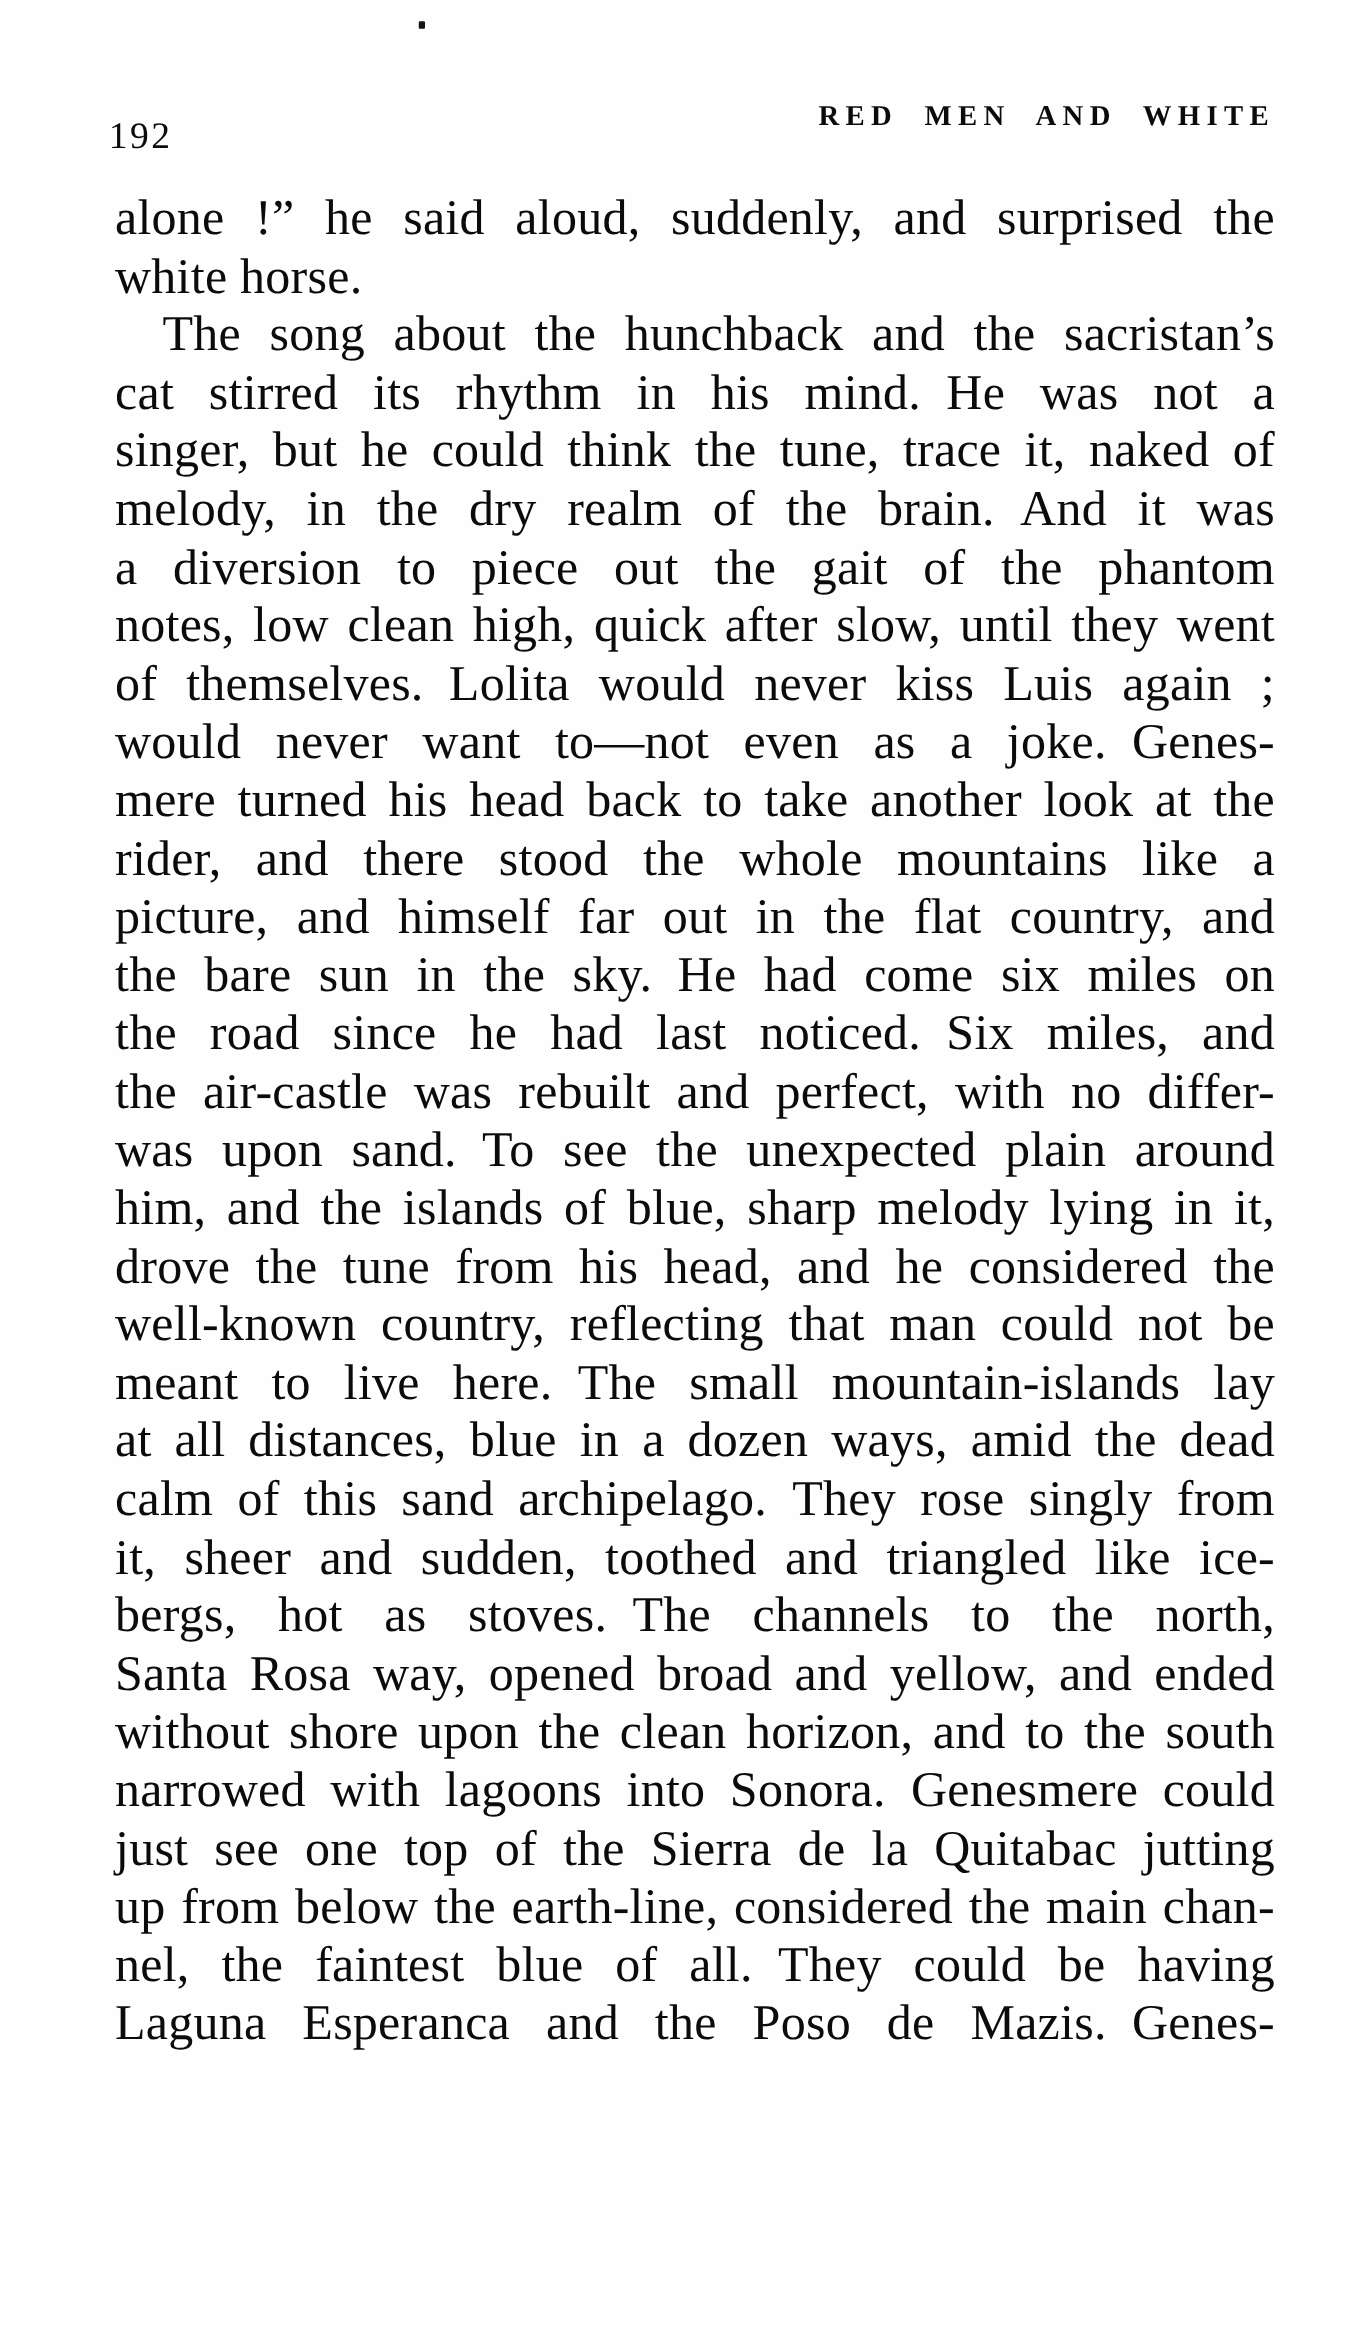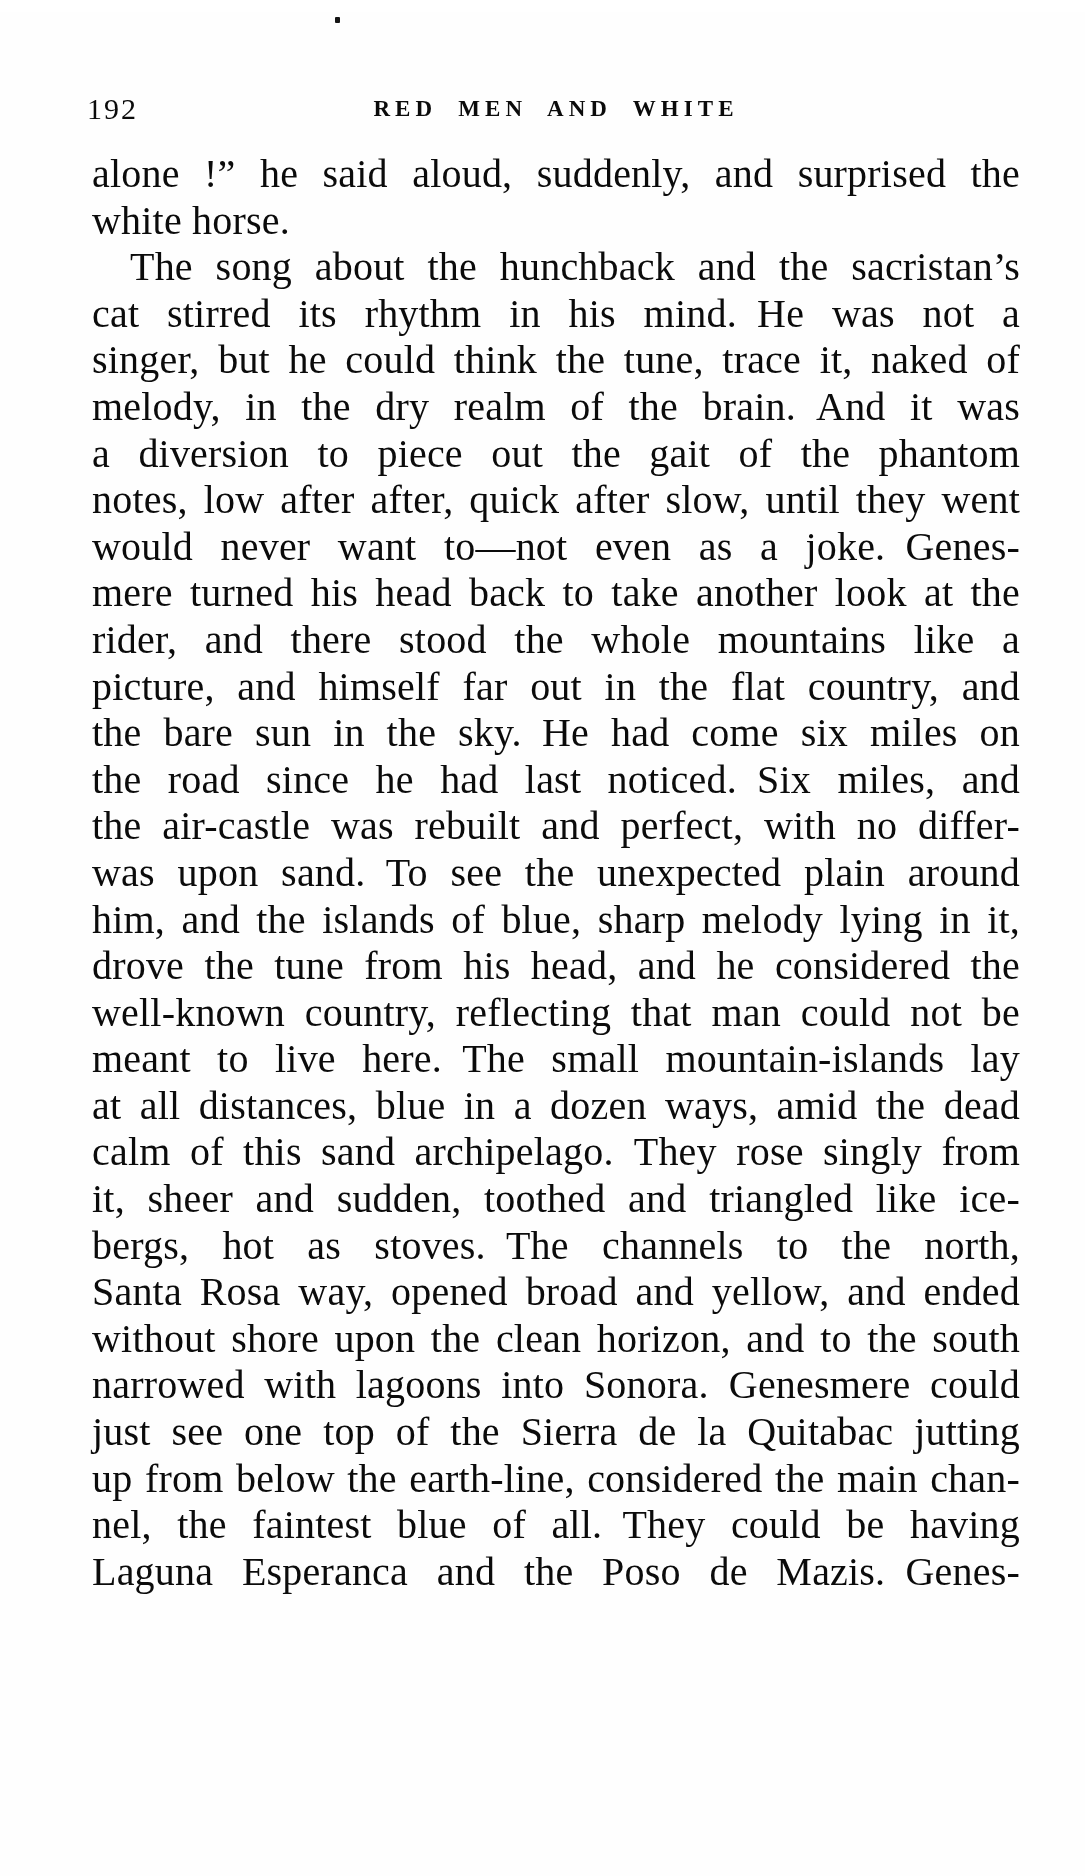"RED MEN AND WHITE" .running-title { text-align: center -> right; top: 84px -> 68px }
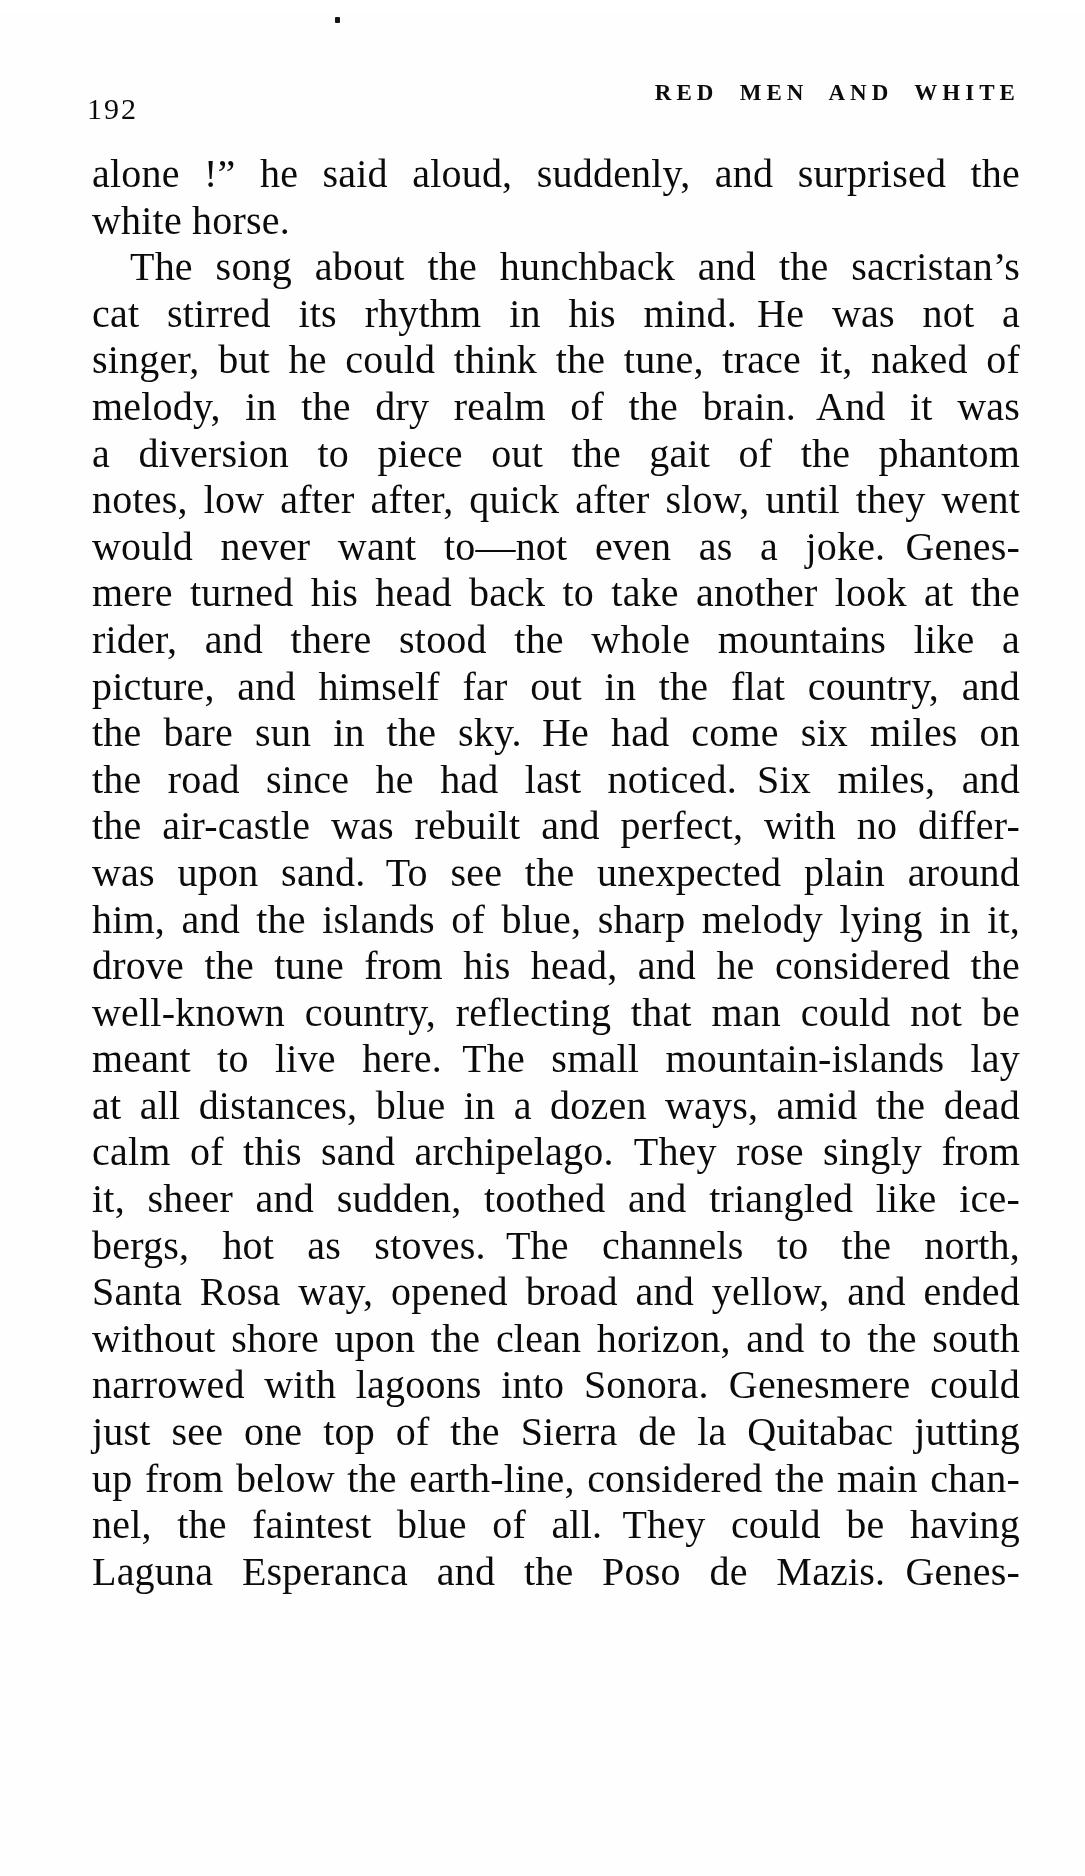"notes, low after after, quick" div.line { text: after after -> clean high }
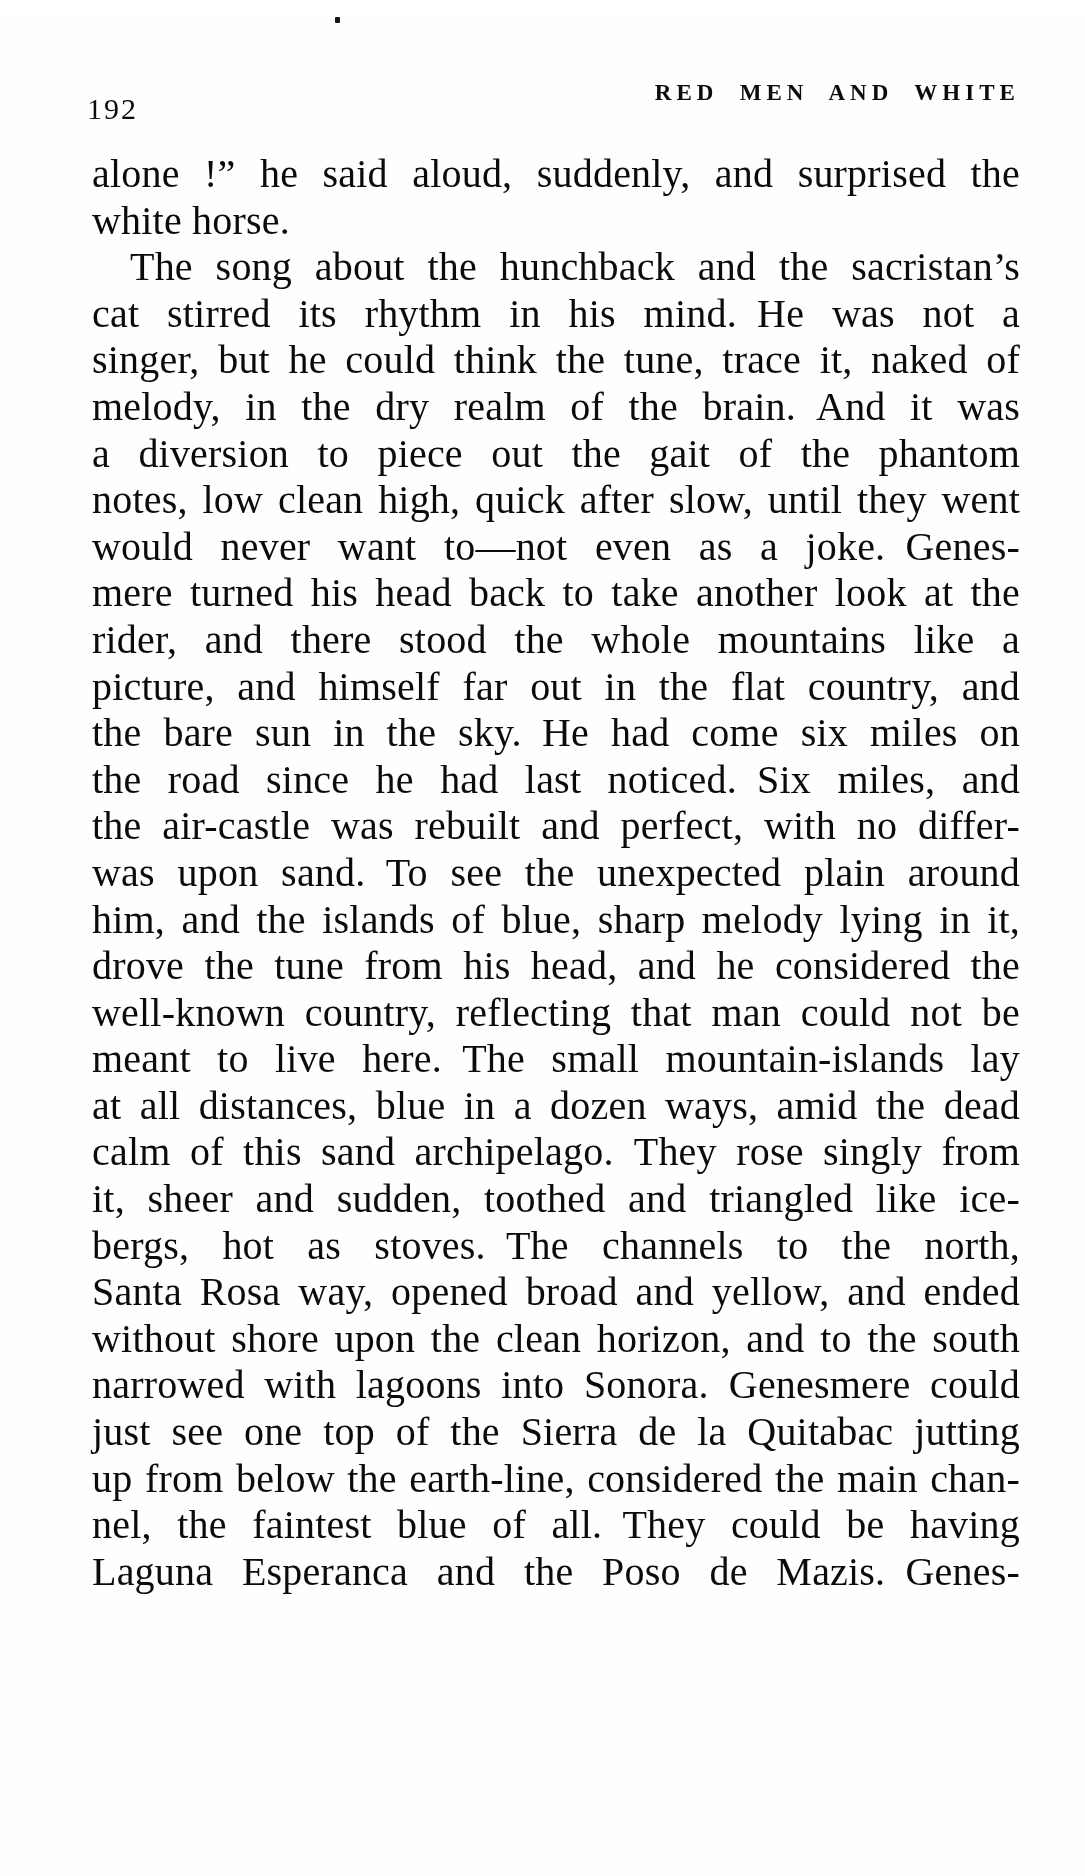"of themselves. Lolita would never" div.line { html: none -> <div>of themselves. Lolita would never kiss Luis again ;</div> }
